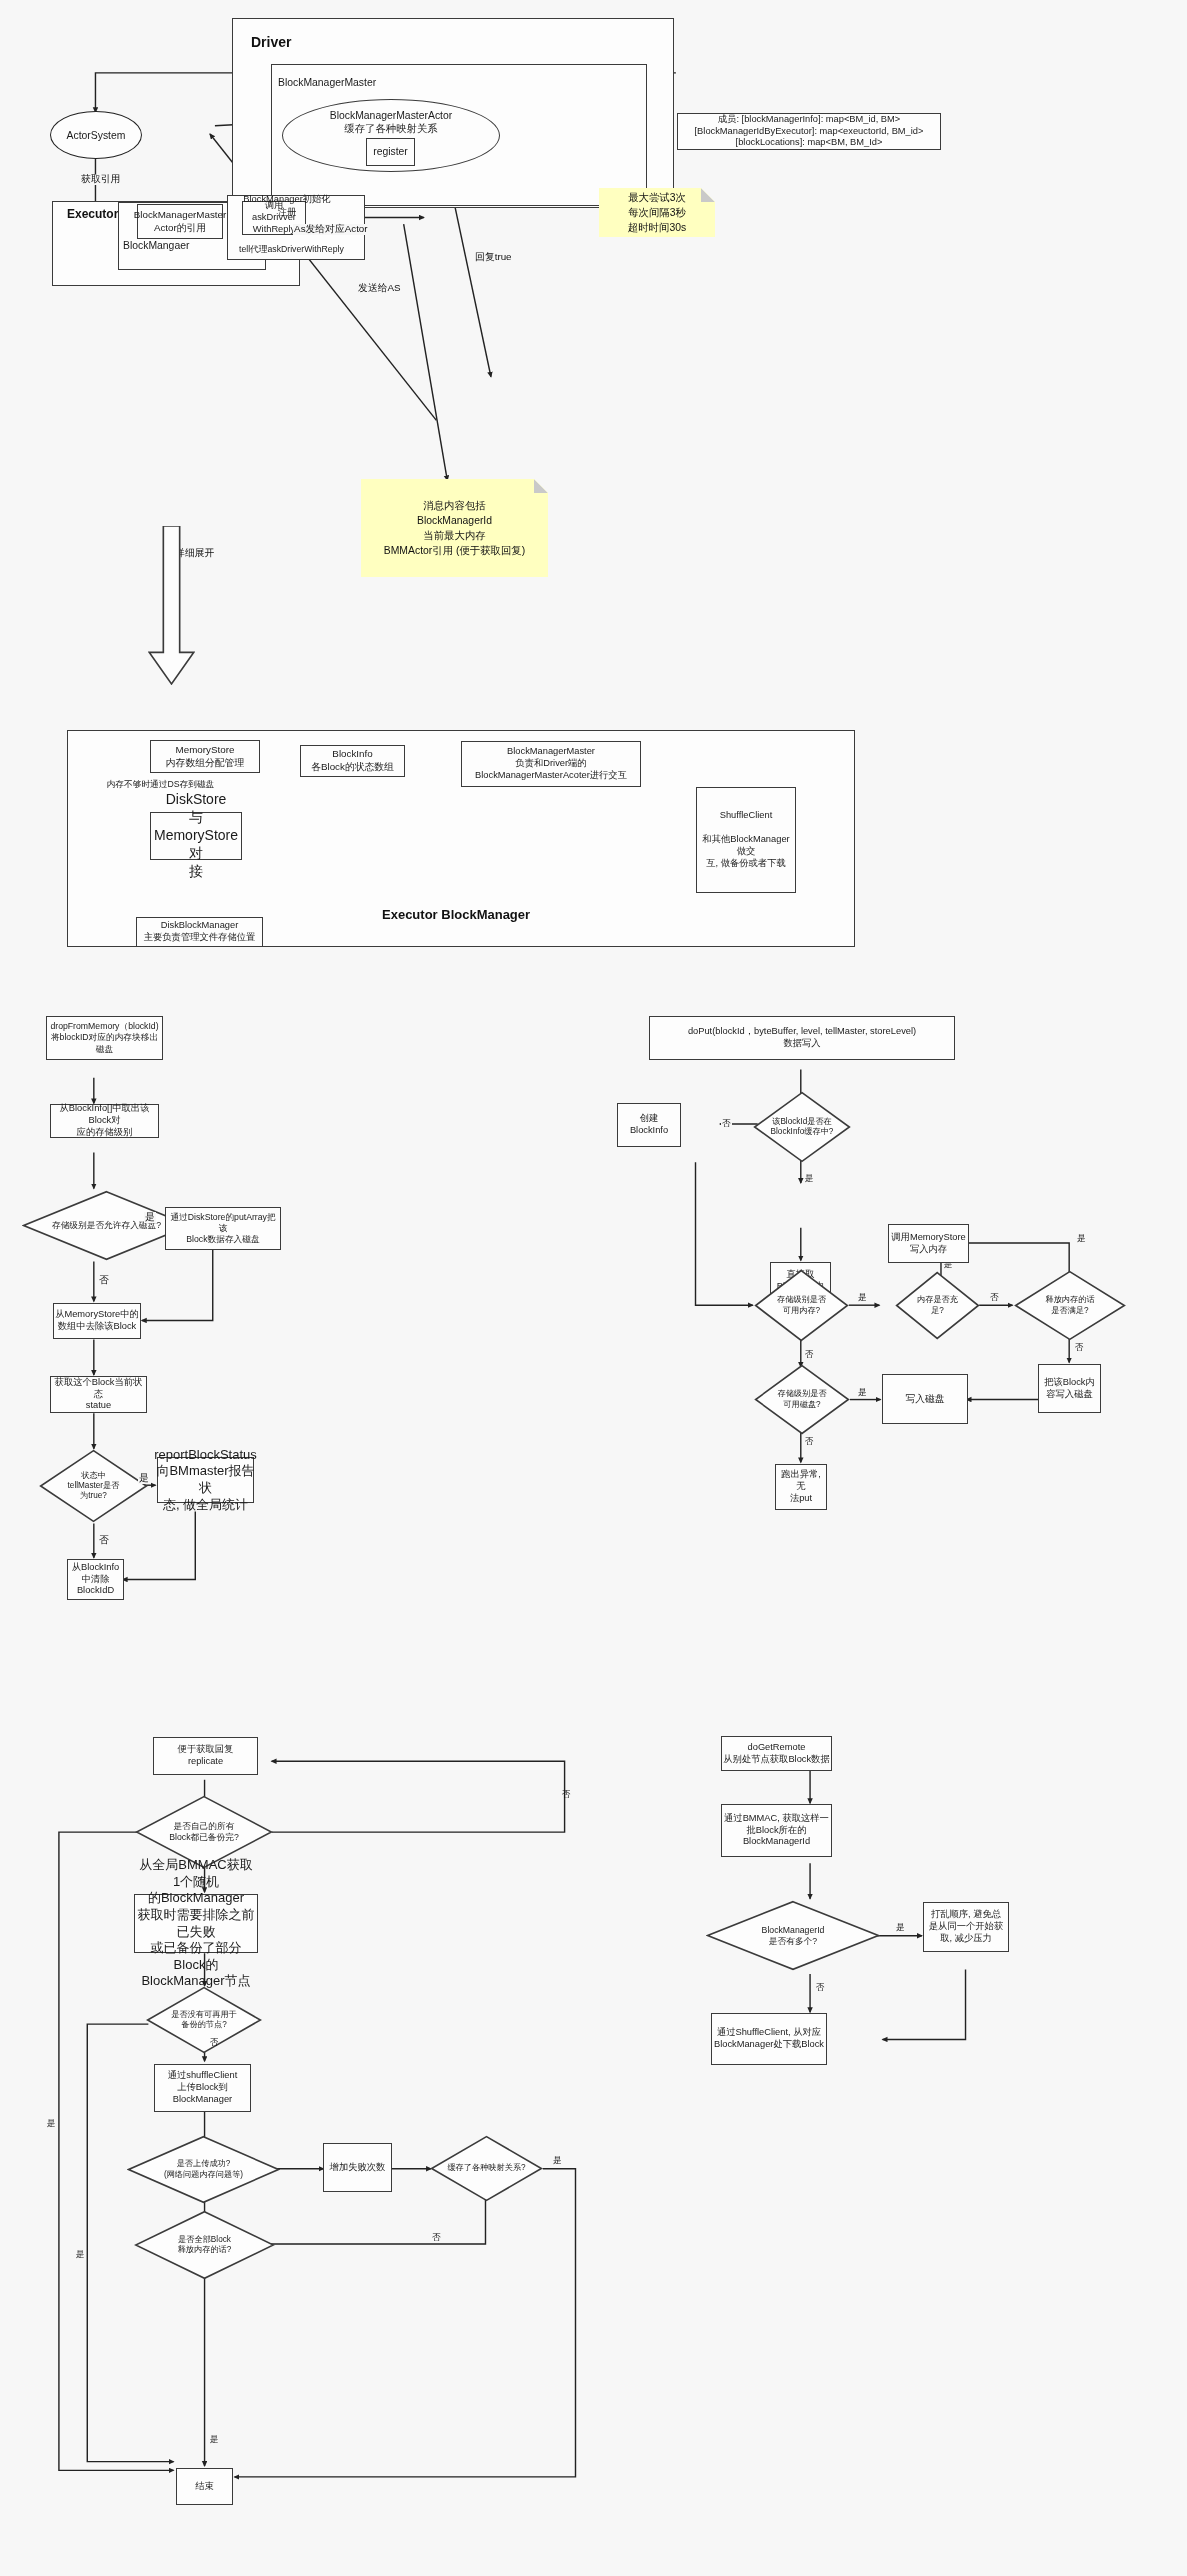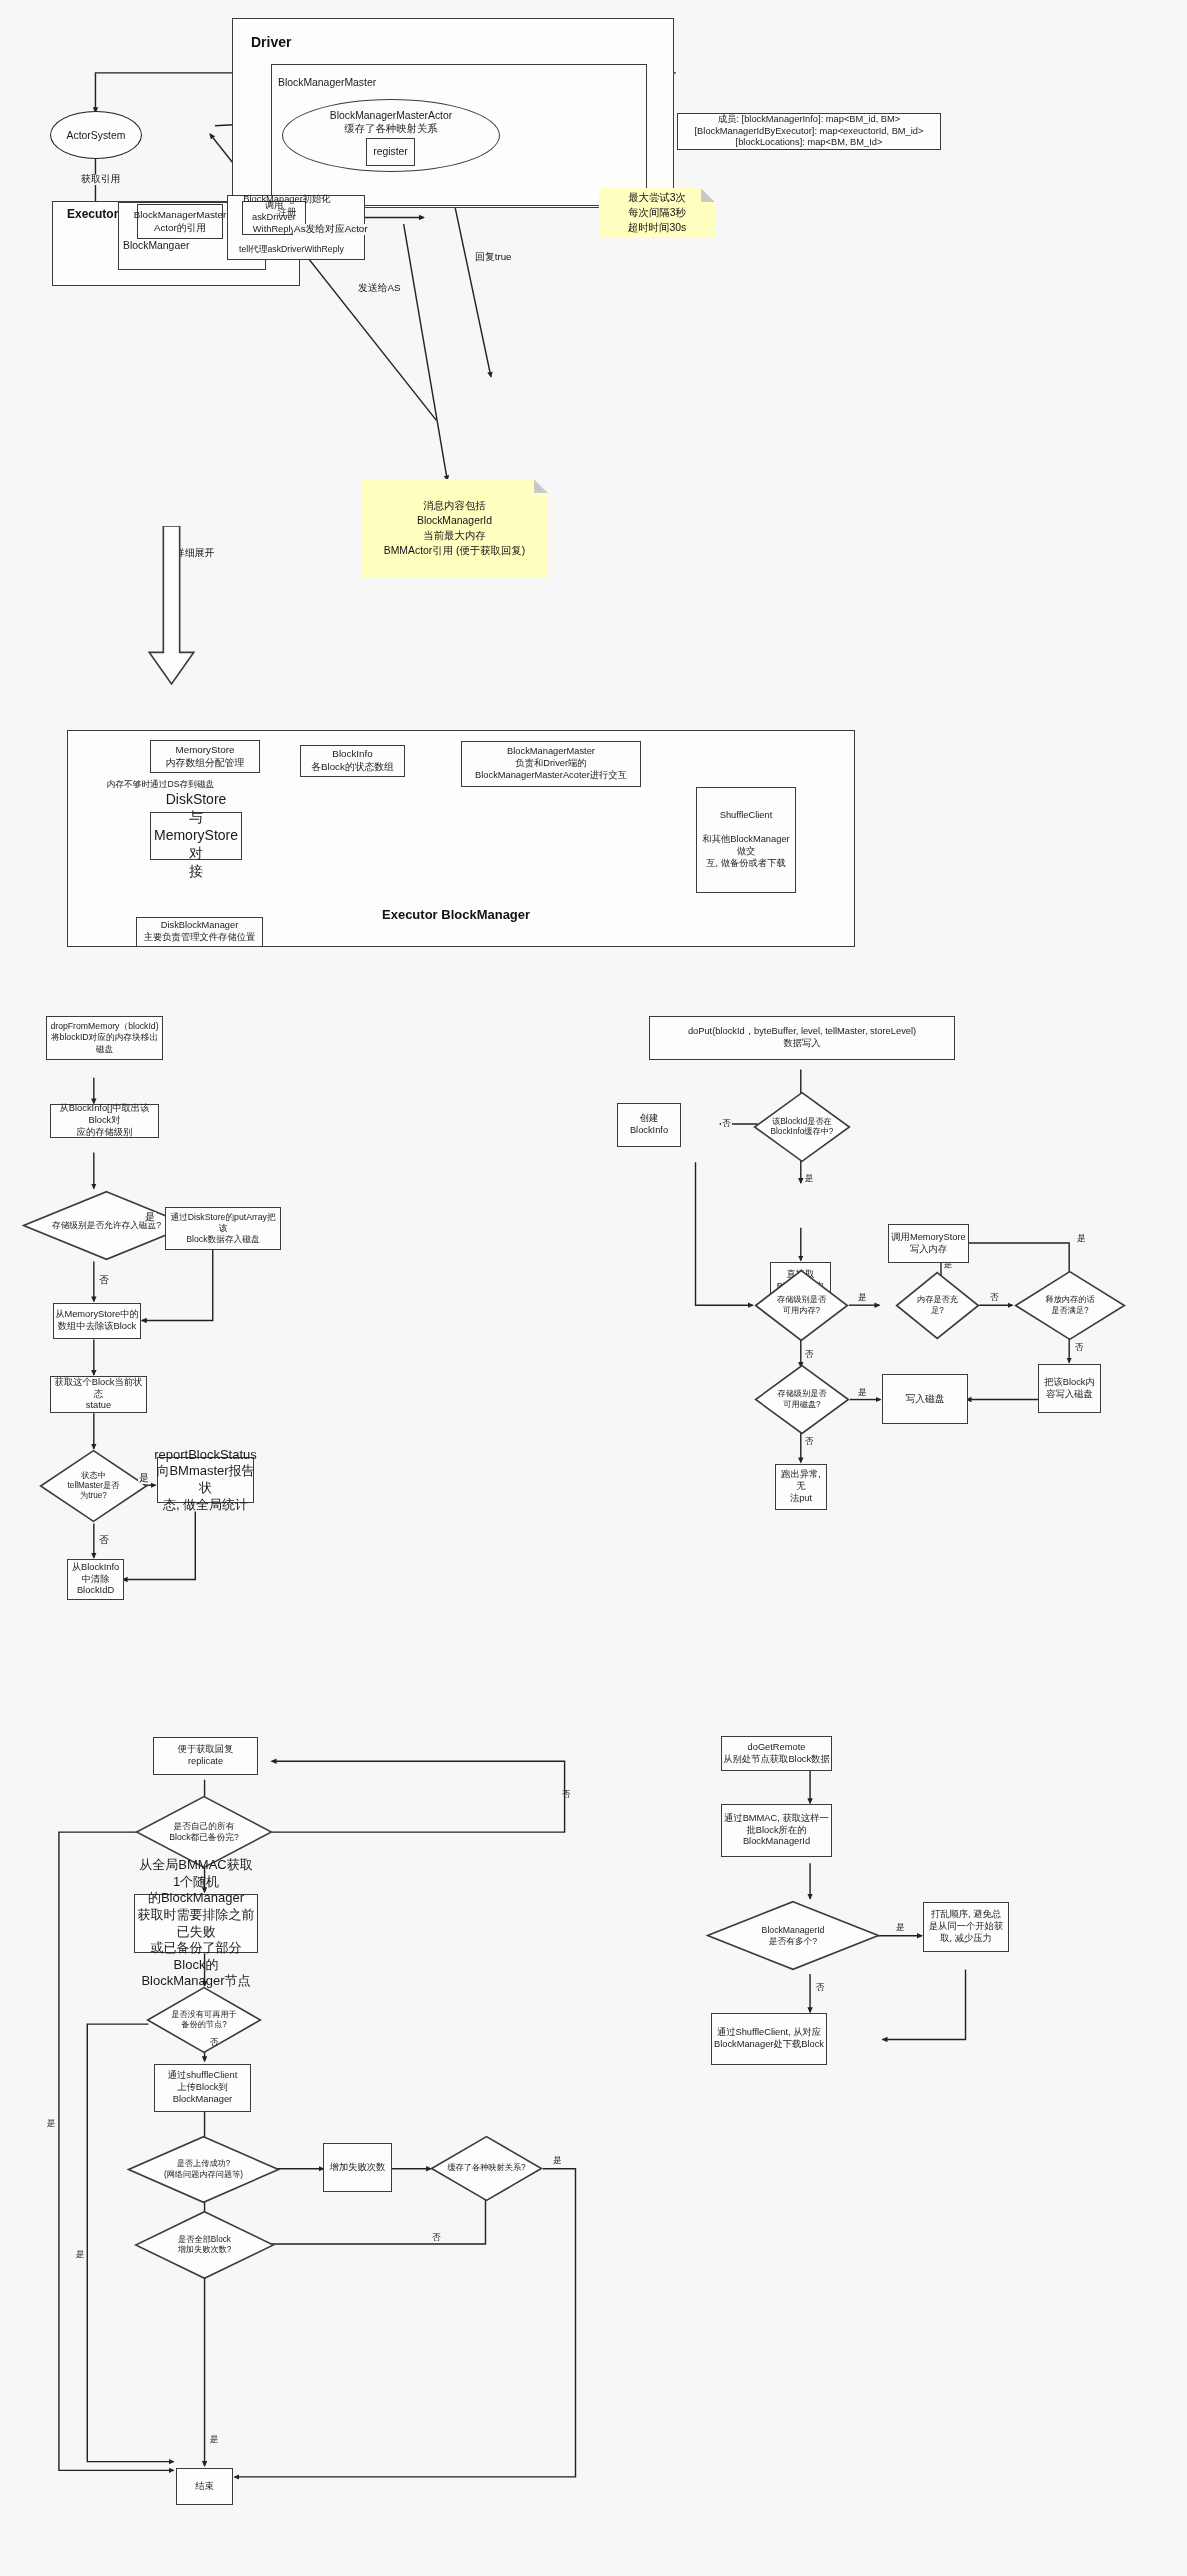"是否全部Block" div.dtxt { text: 增加失败次数 -> 释放内存的话 }
